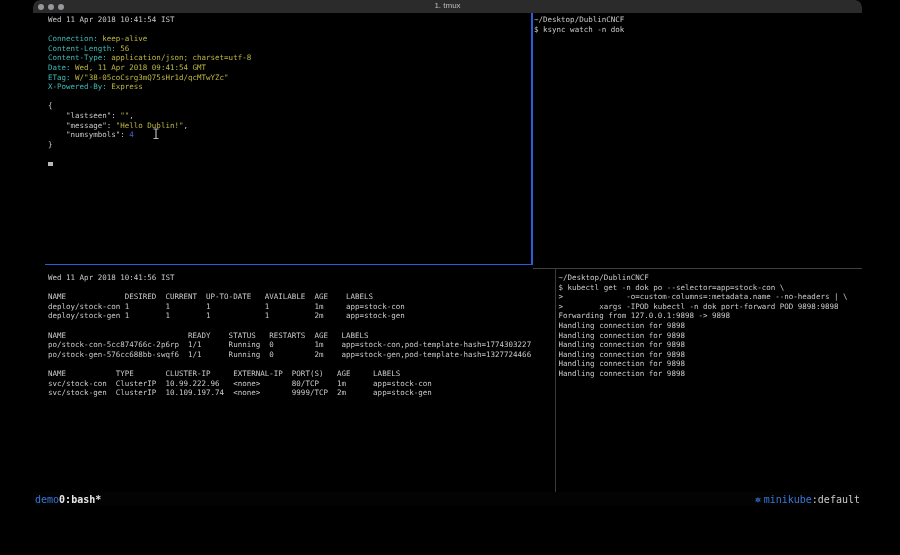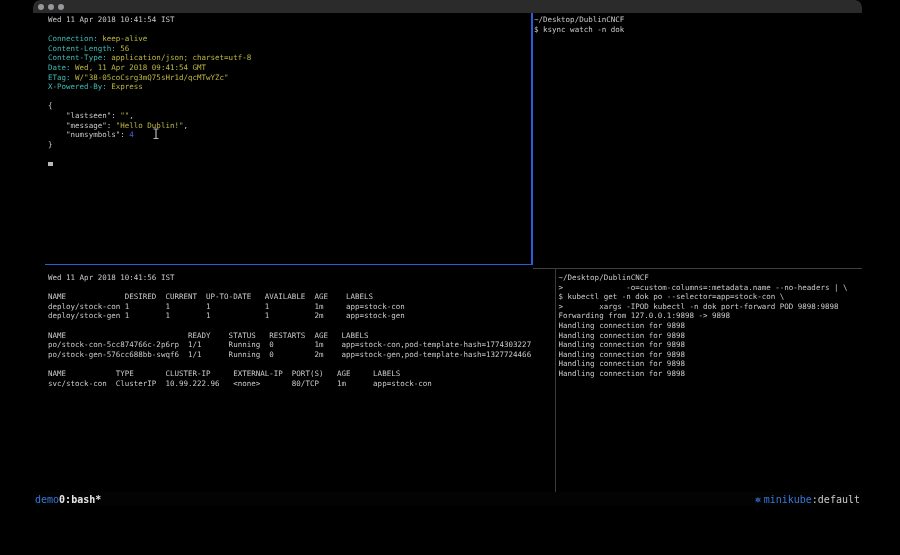"1. tmux" div.wtitle { html: none -> <div>1. tmux</div> }
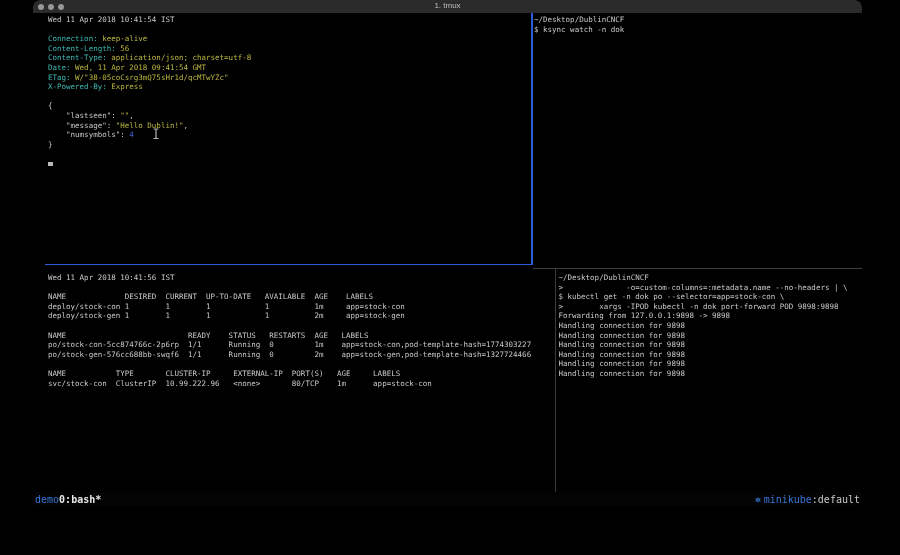"> -o=custom-columns=:metadata.name" div.tl { order: before "$ kubectl get -n dok" -> after "$ kubectl get -n dok" }
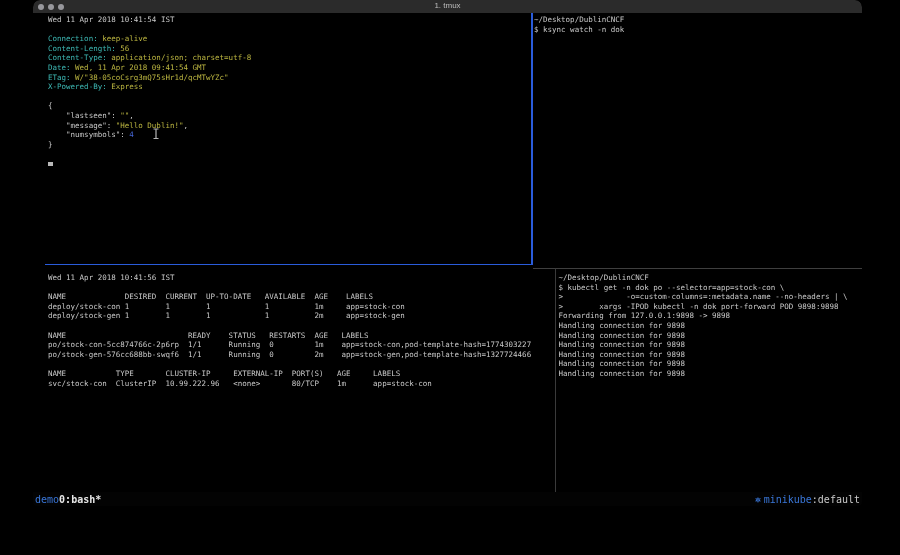"svc/stock-gen ClusterIP 10.109.197.74" div.tl { html: none -> <div>svc/stock-gen ClusterIP 10.109.197.74 &lt;none&gt; 9999/TCP 2m app=stock-gen</div> }
